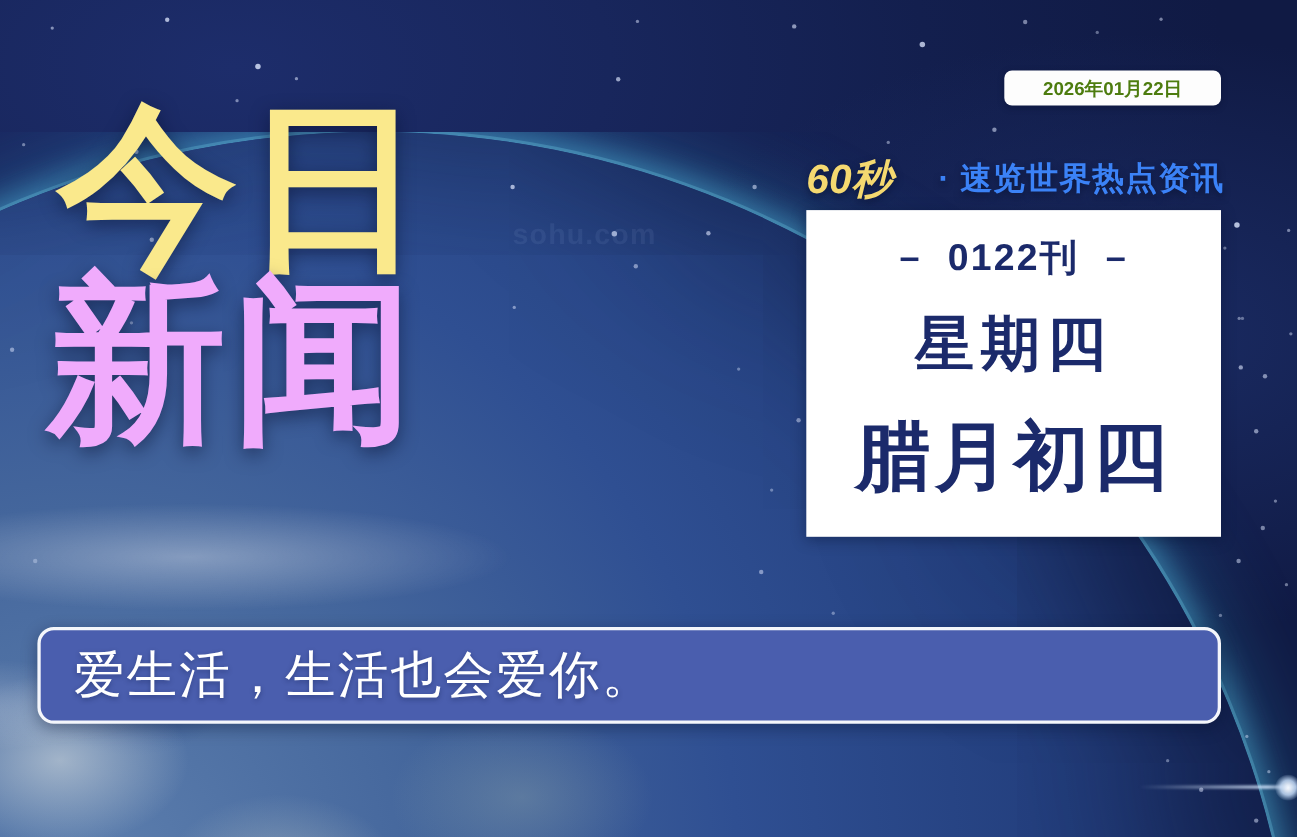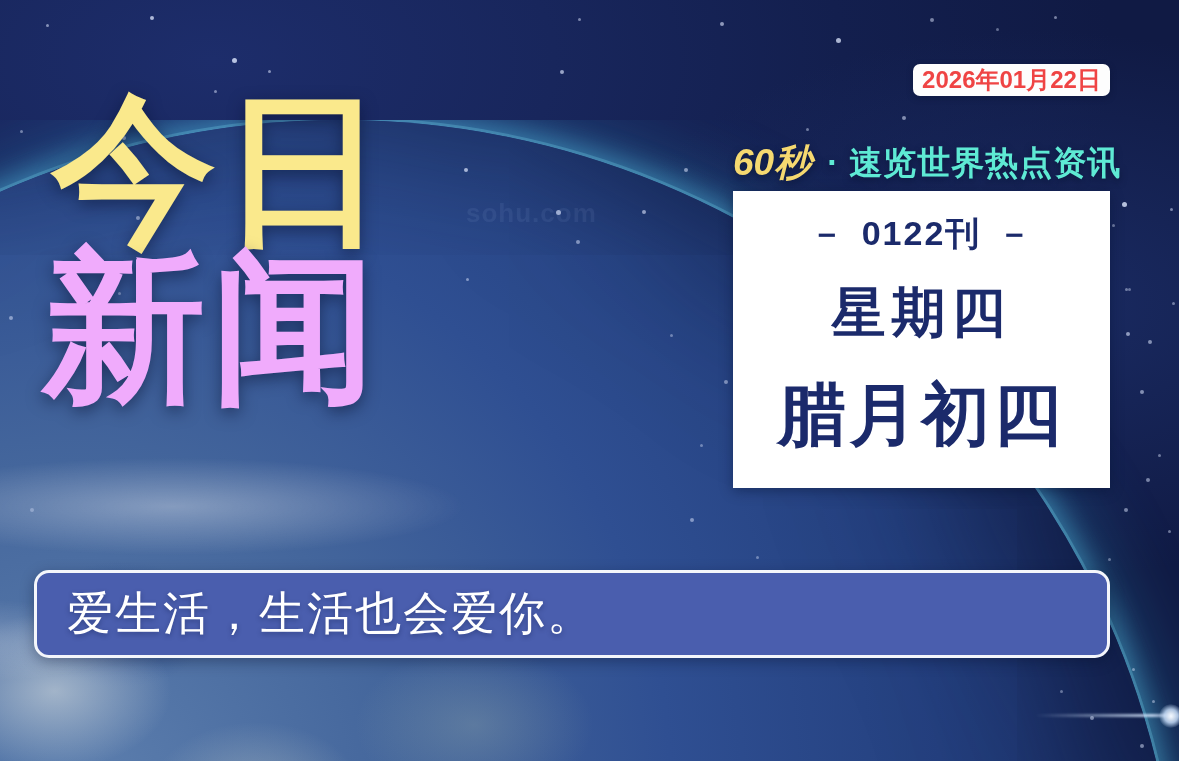"2026年01月22日" .date-pill span { color: #ef4444 -> #4d7c0f; font-size: 24px -> 17px }
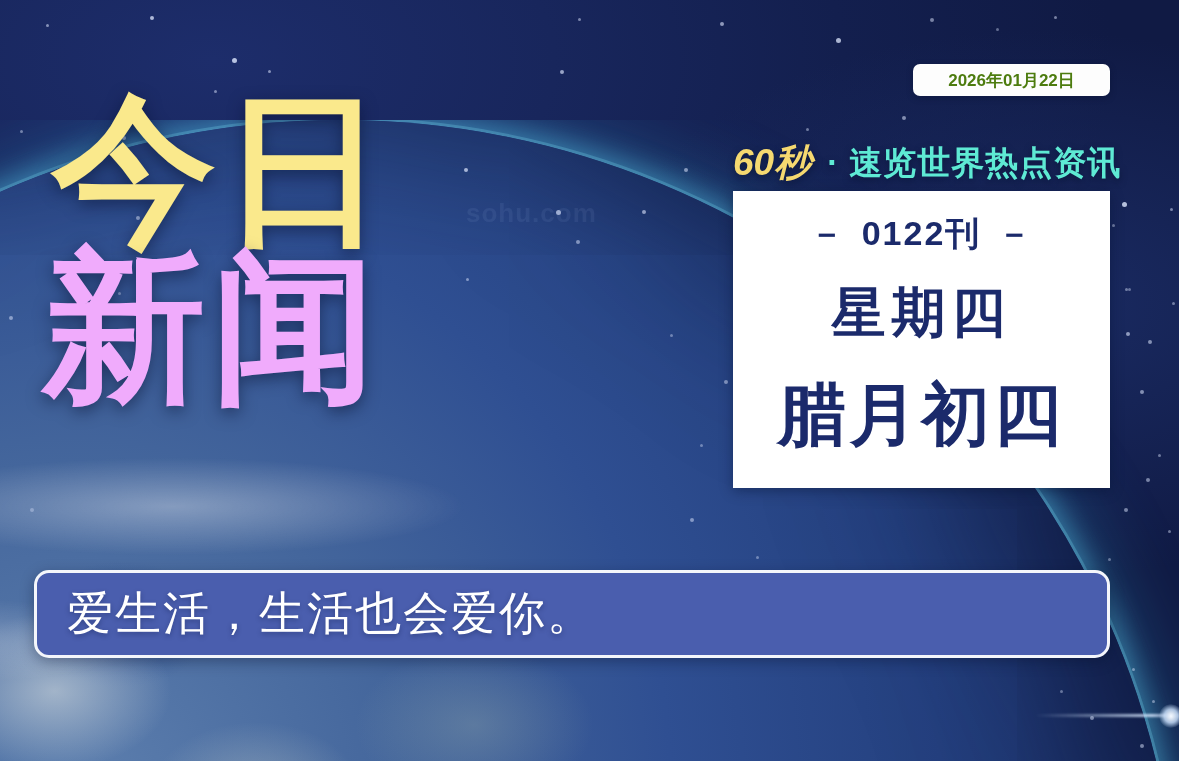"· 速览世界热点资讯" .tagline .rest { color: #5eead4 -> #3b82f6; font-size: 33px -> 29px }
